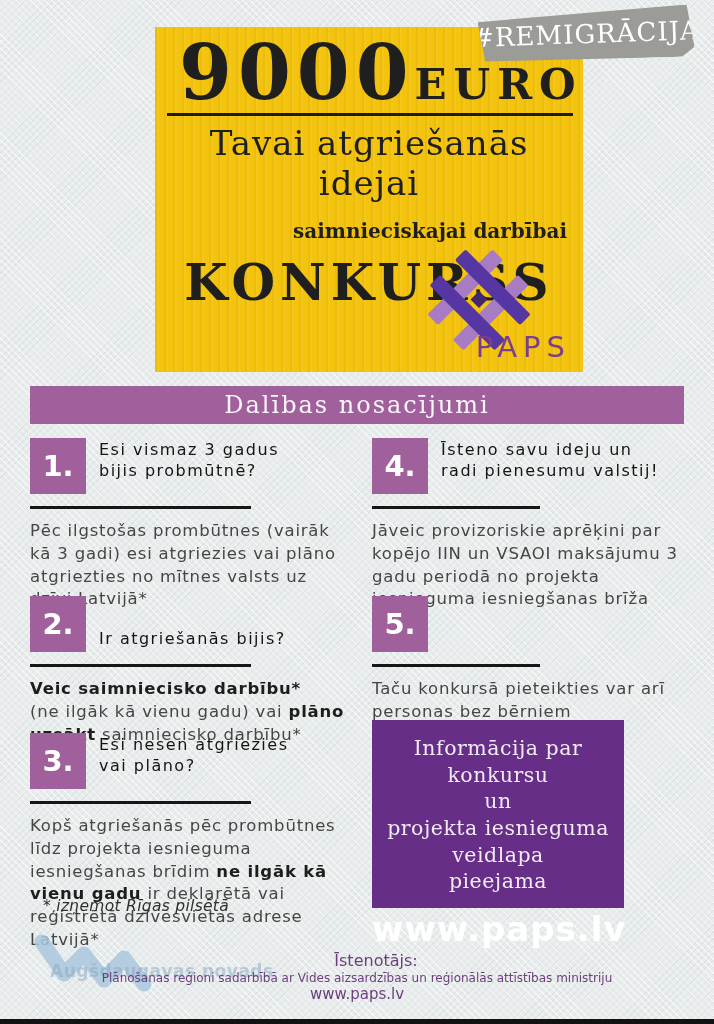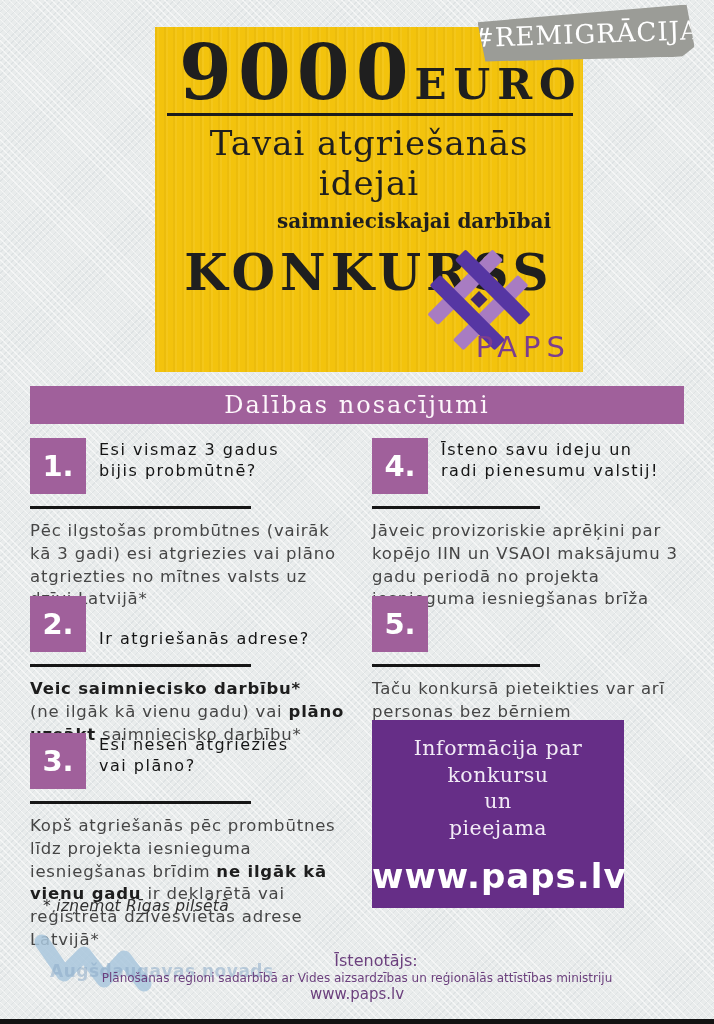"saimnieciskajai darbībai" .hero-title2 { margin-top: 6px -> 16px; padding-right: 32px -> 16px }
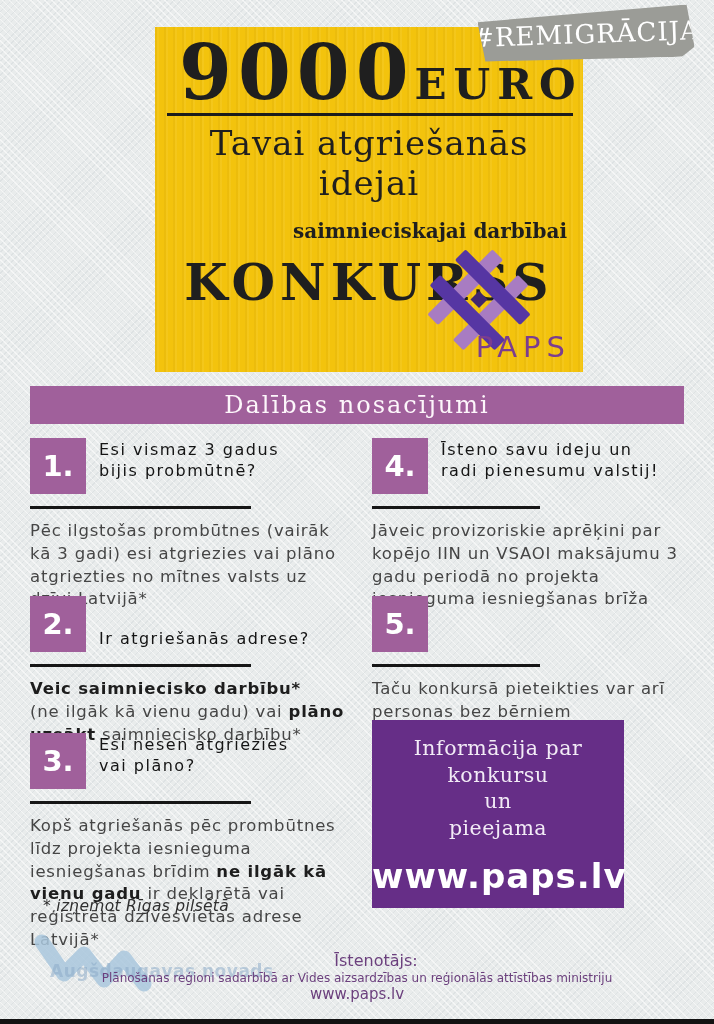"Ir atgriešanās adrese?" div.cond-heading { text: adrese -> bijis }
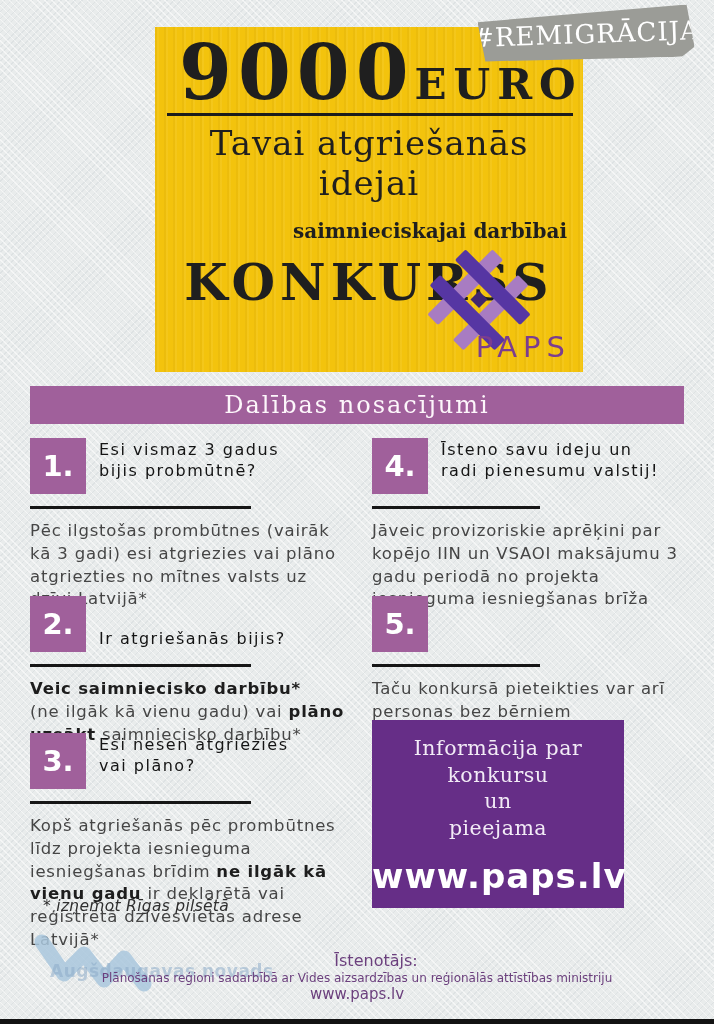"projekta iesnieguma veidlapa" div { html: none -> <div>projekta iesnieguma veidlapa</div> }
